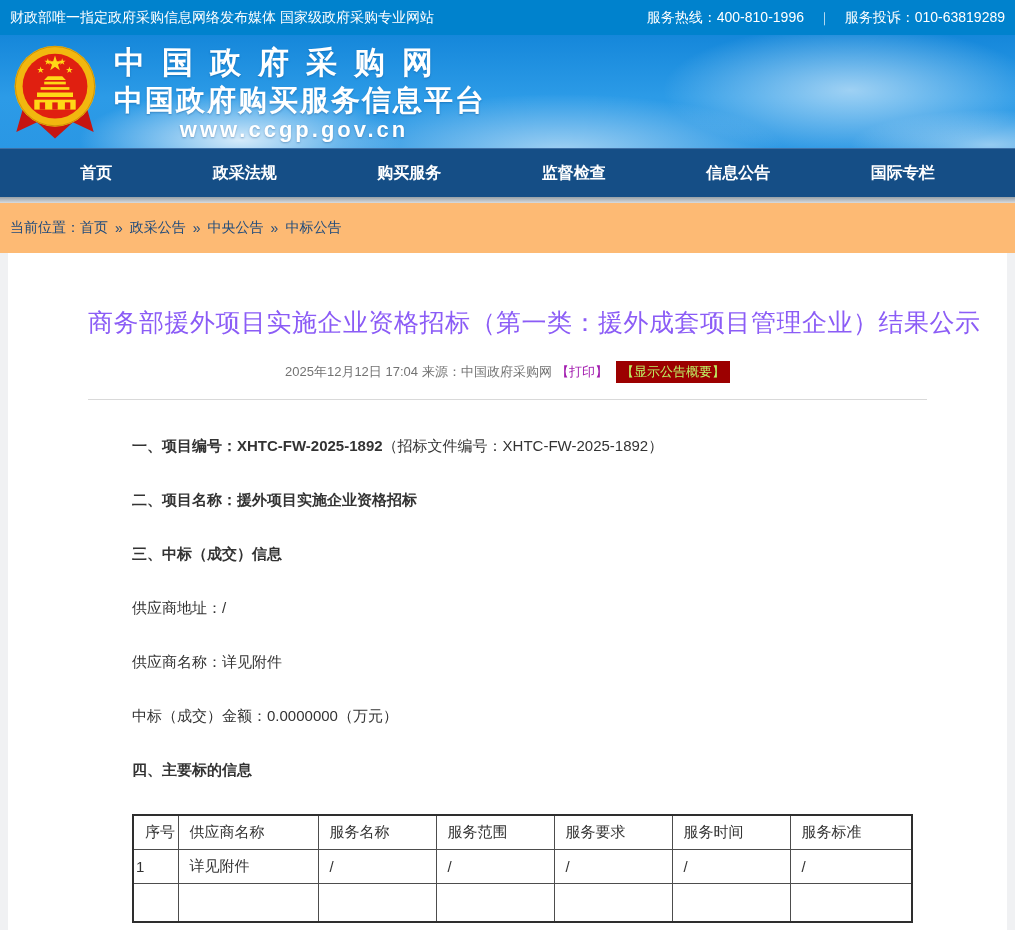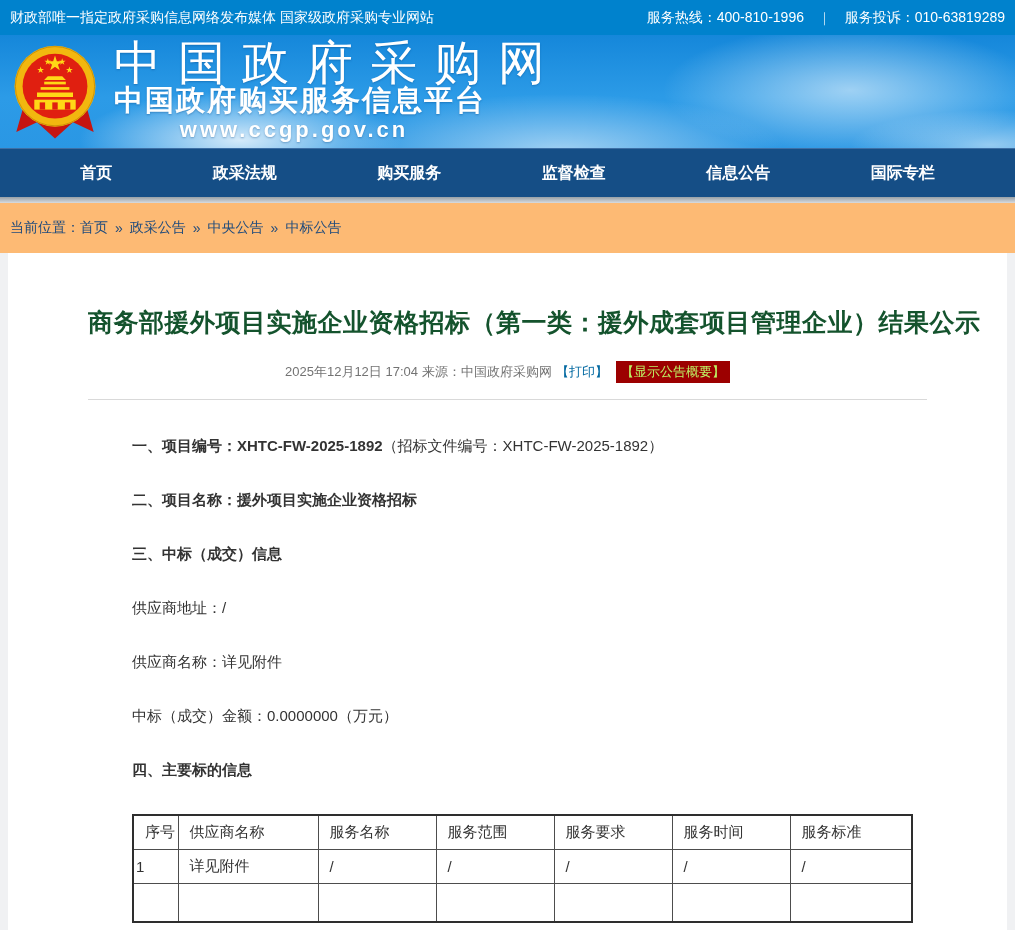"中国政府采购网" .site-name { font-size: 47px -> 31px; font-weight: normal -> bold }
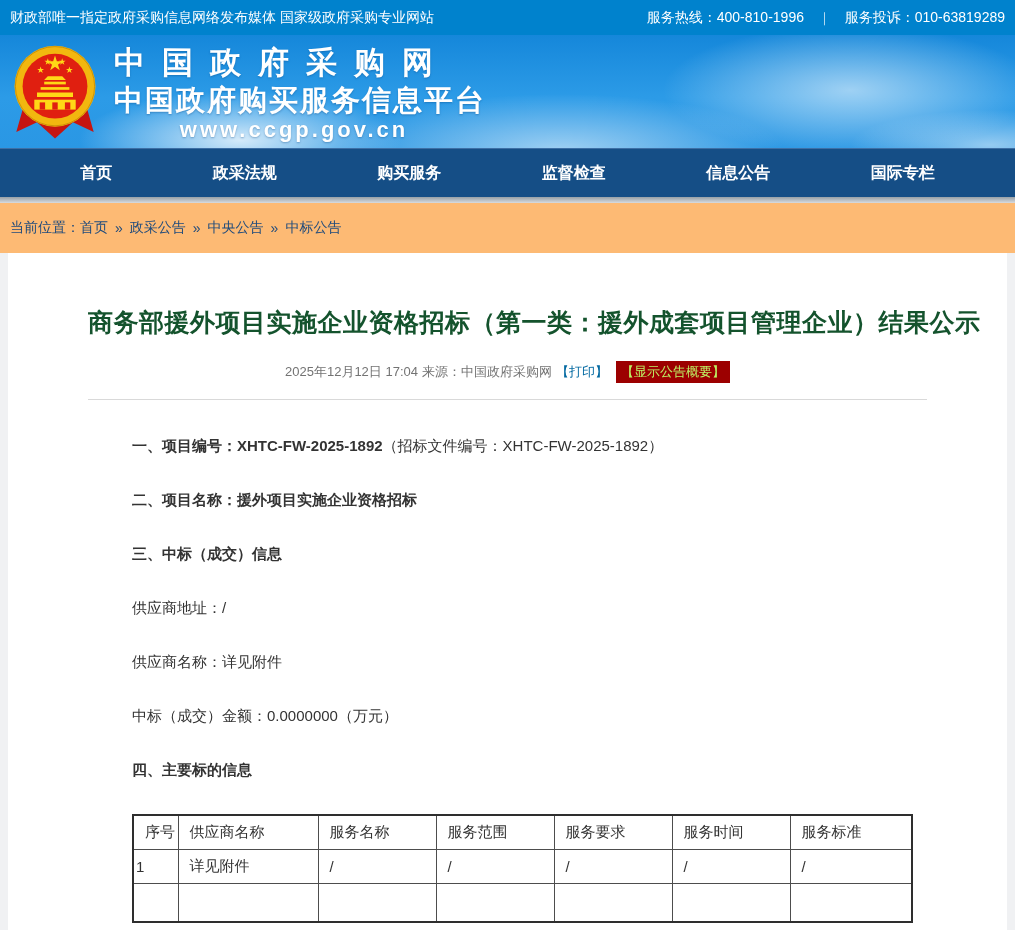"商务部援外项目实施企业资格招标（第一类：援外成套项目管理企业）结果公示" .article-title { color: #14532d -> #8b5cf6; font-weight: bold -> normal }
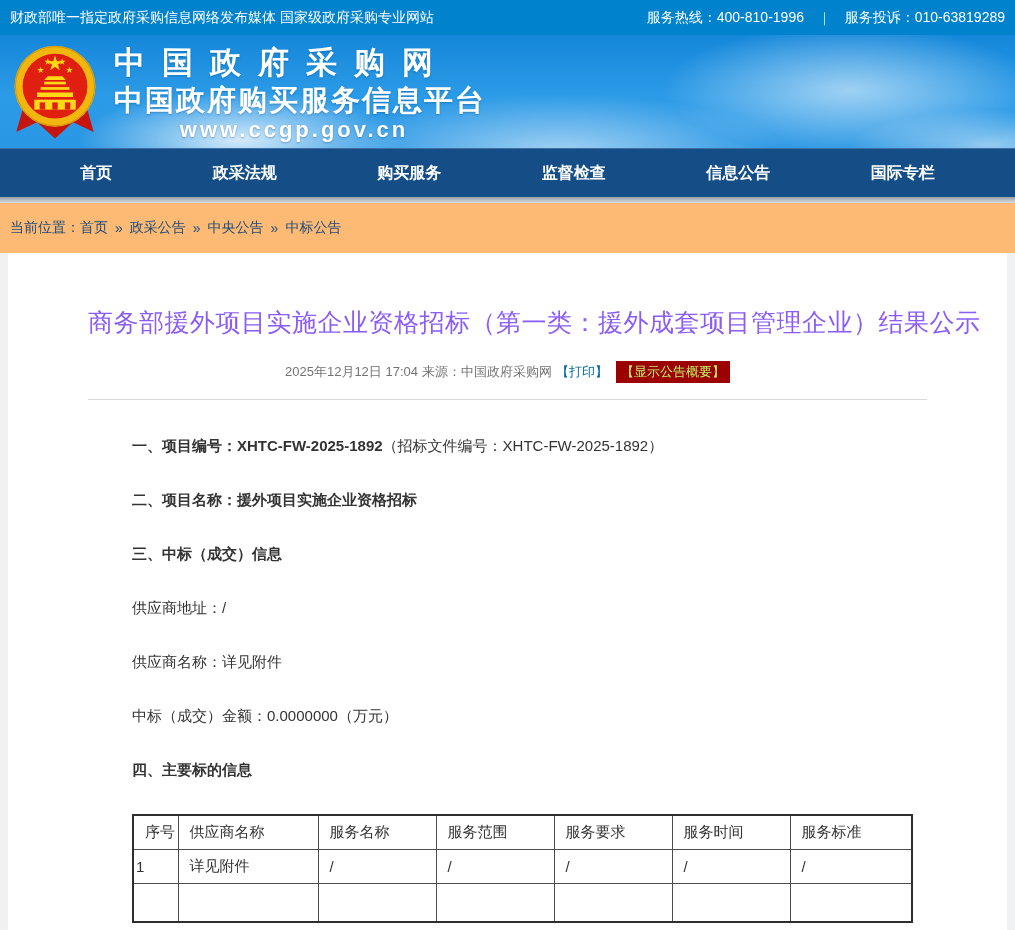"【打印】" .print-btn { color: #0369a1 -> #a21caf }
